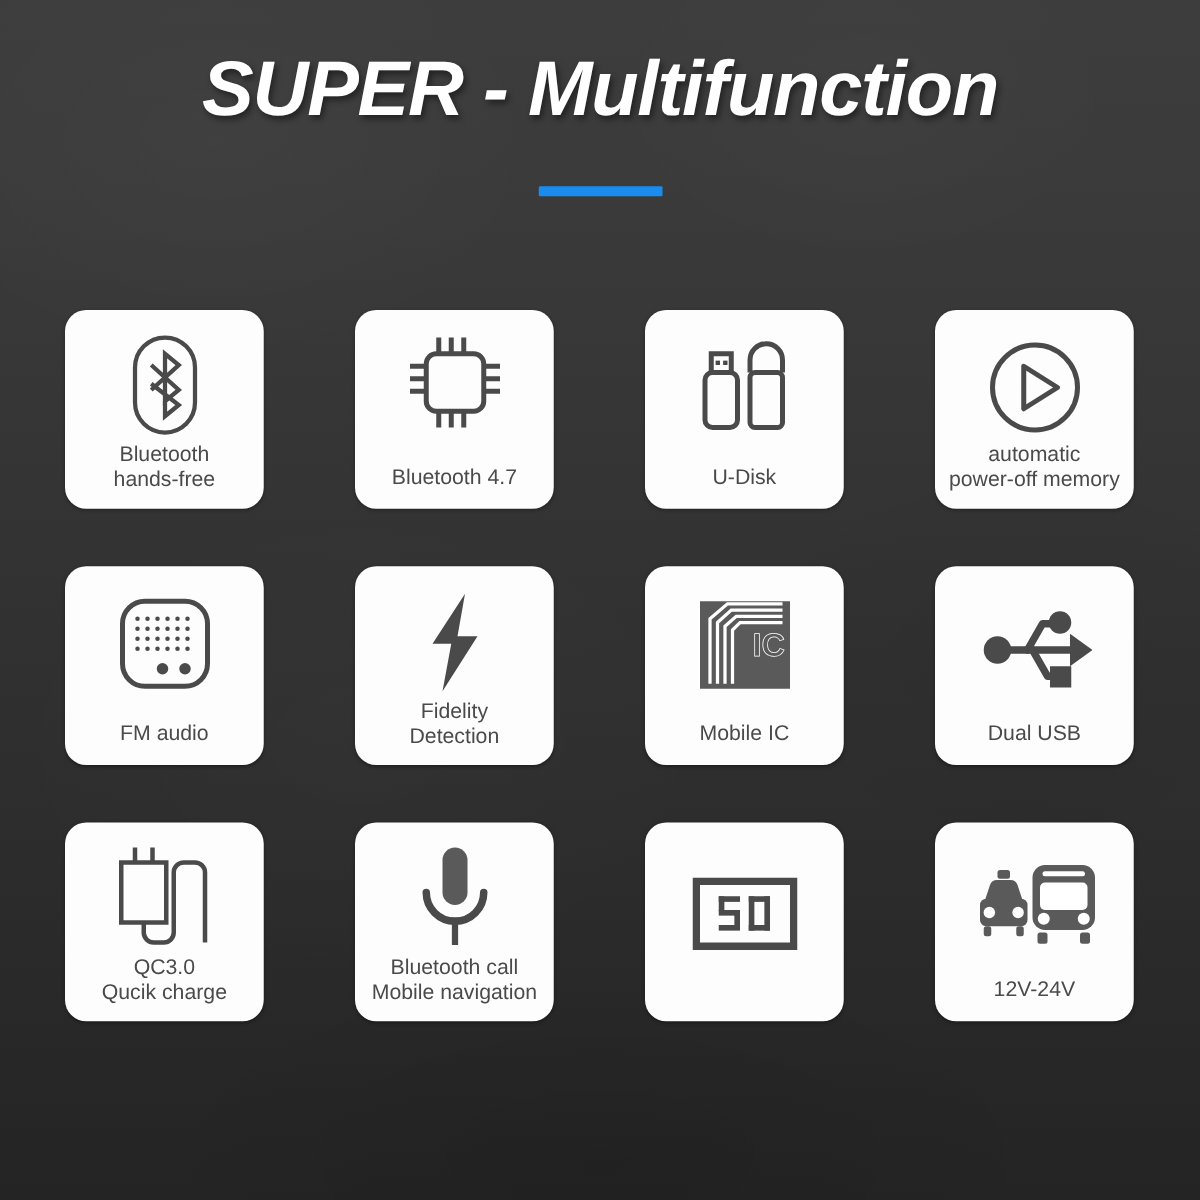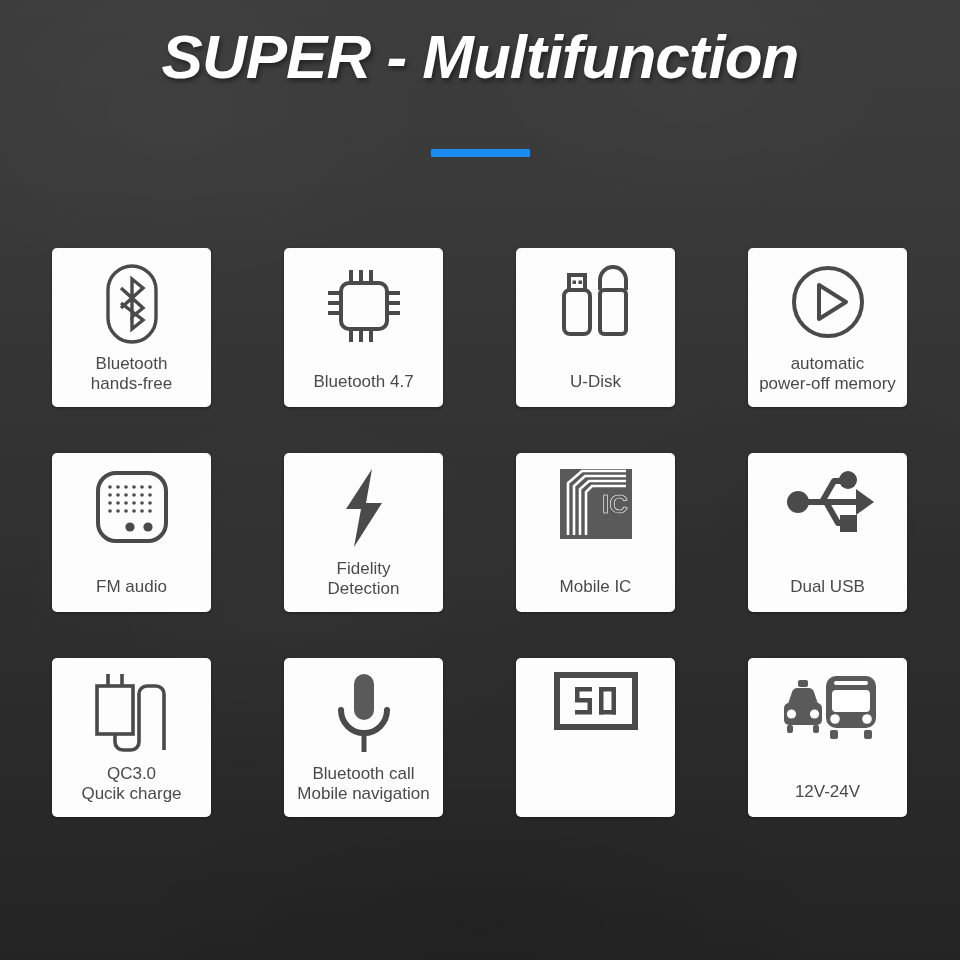"SUPER - Multifunction" .title { margin-top: none -> 15px }
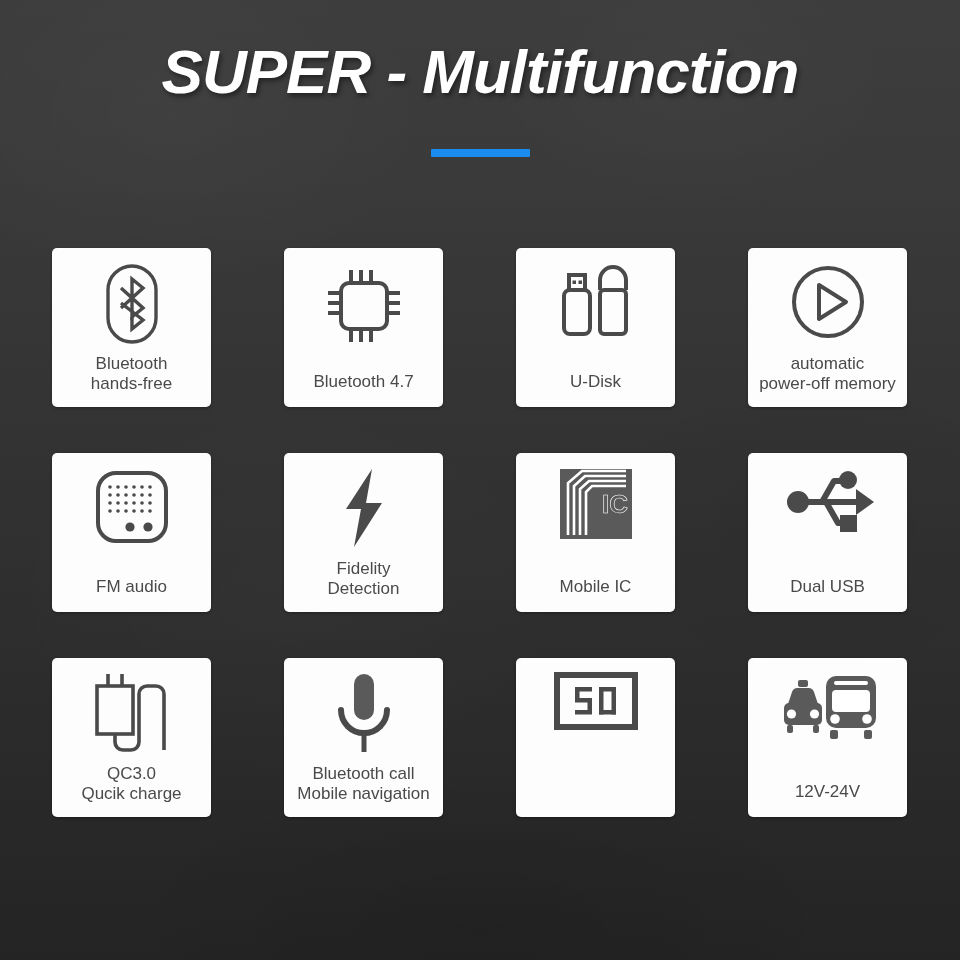"Bluetooth" .card { border-radius: 5px -> 17px }
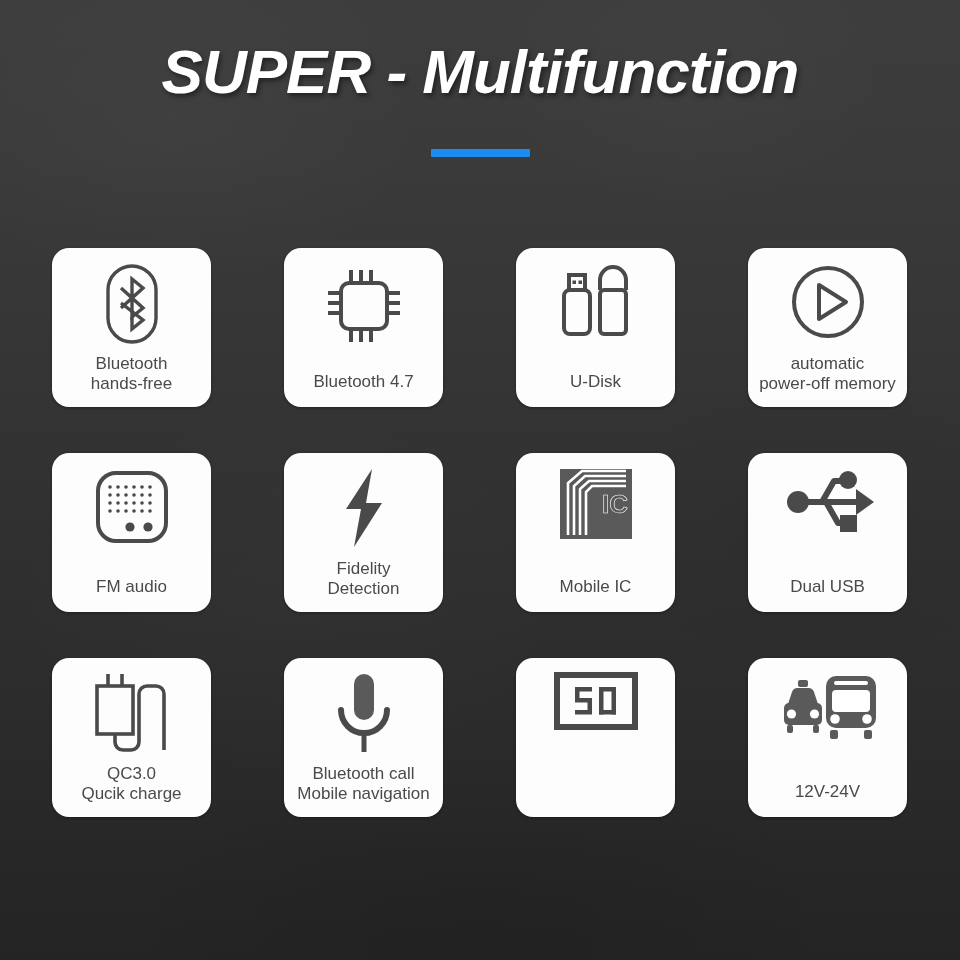"IC" .card .icon-slot { align-items: flex-start -> flex-end }
